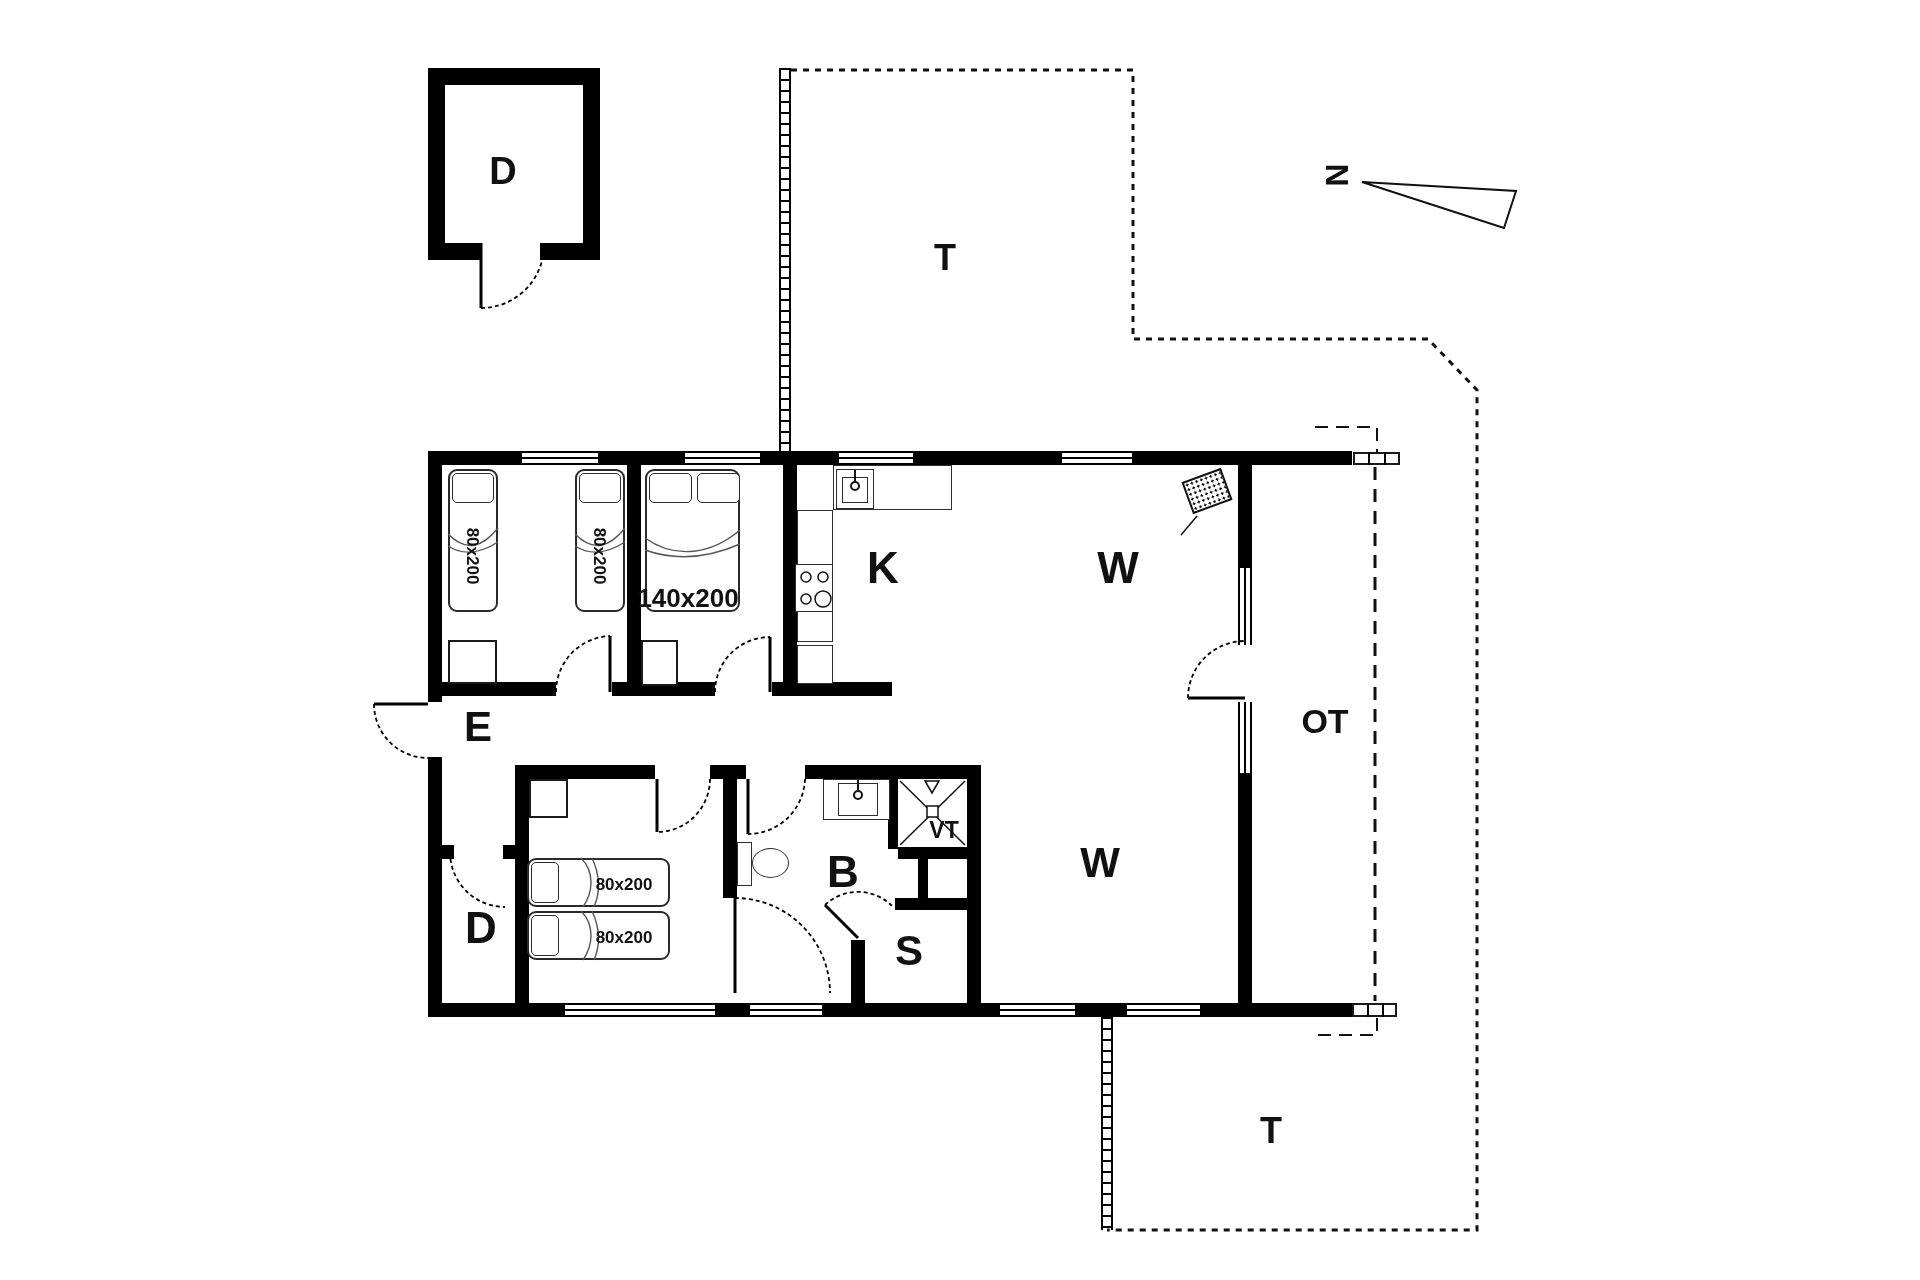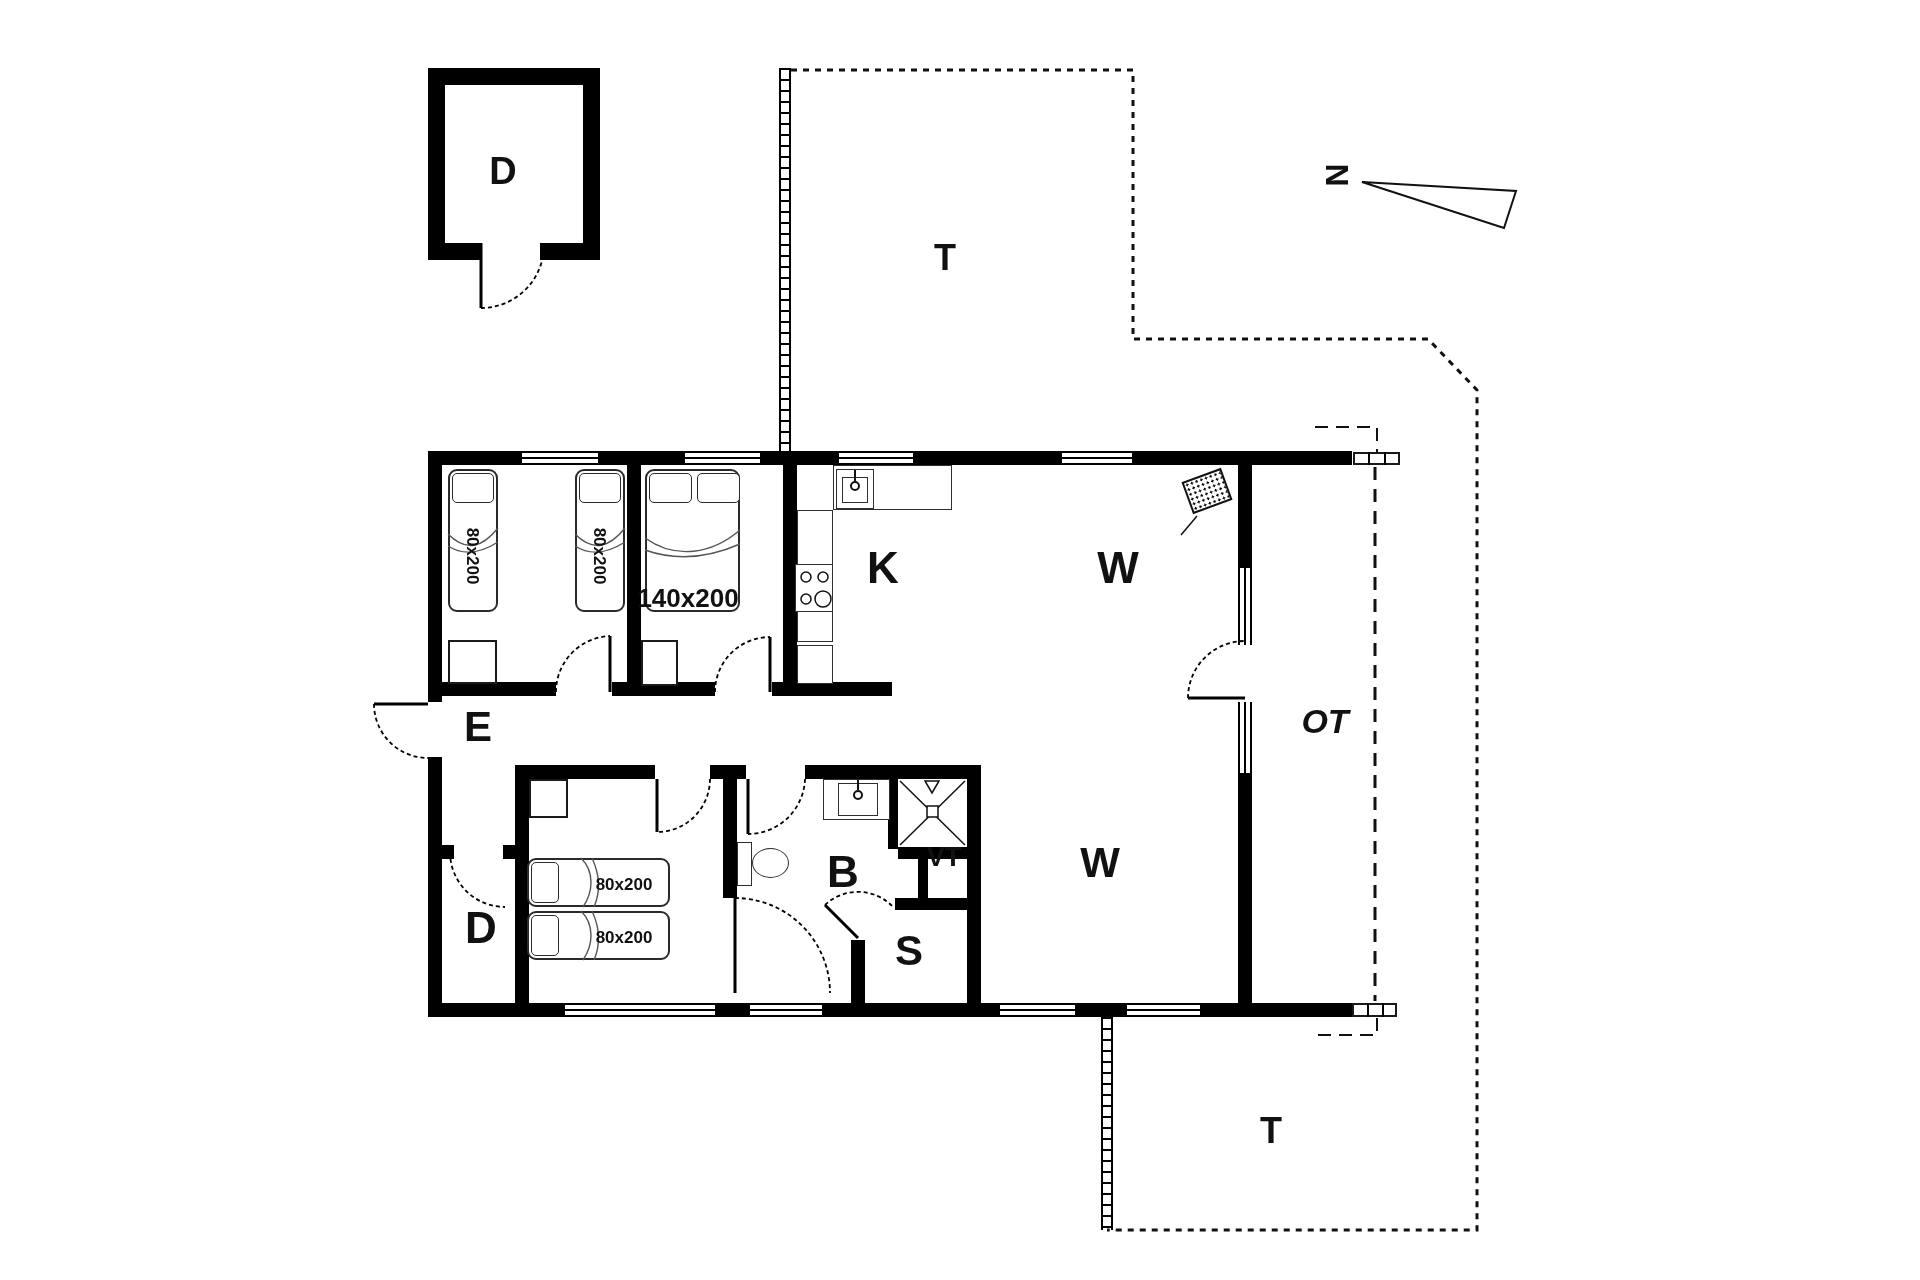"OT" div.lbl { font-style: italic -> none }
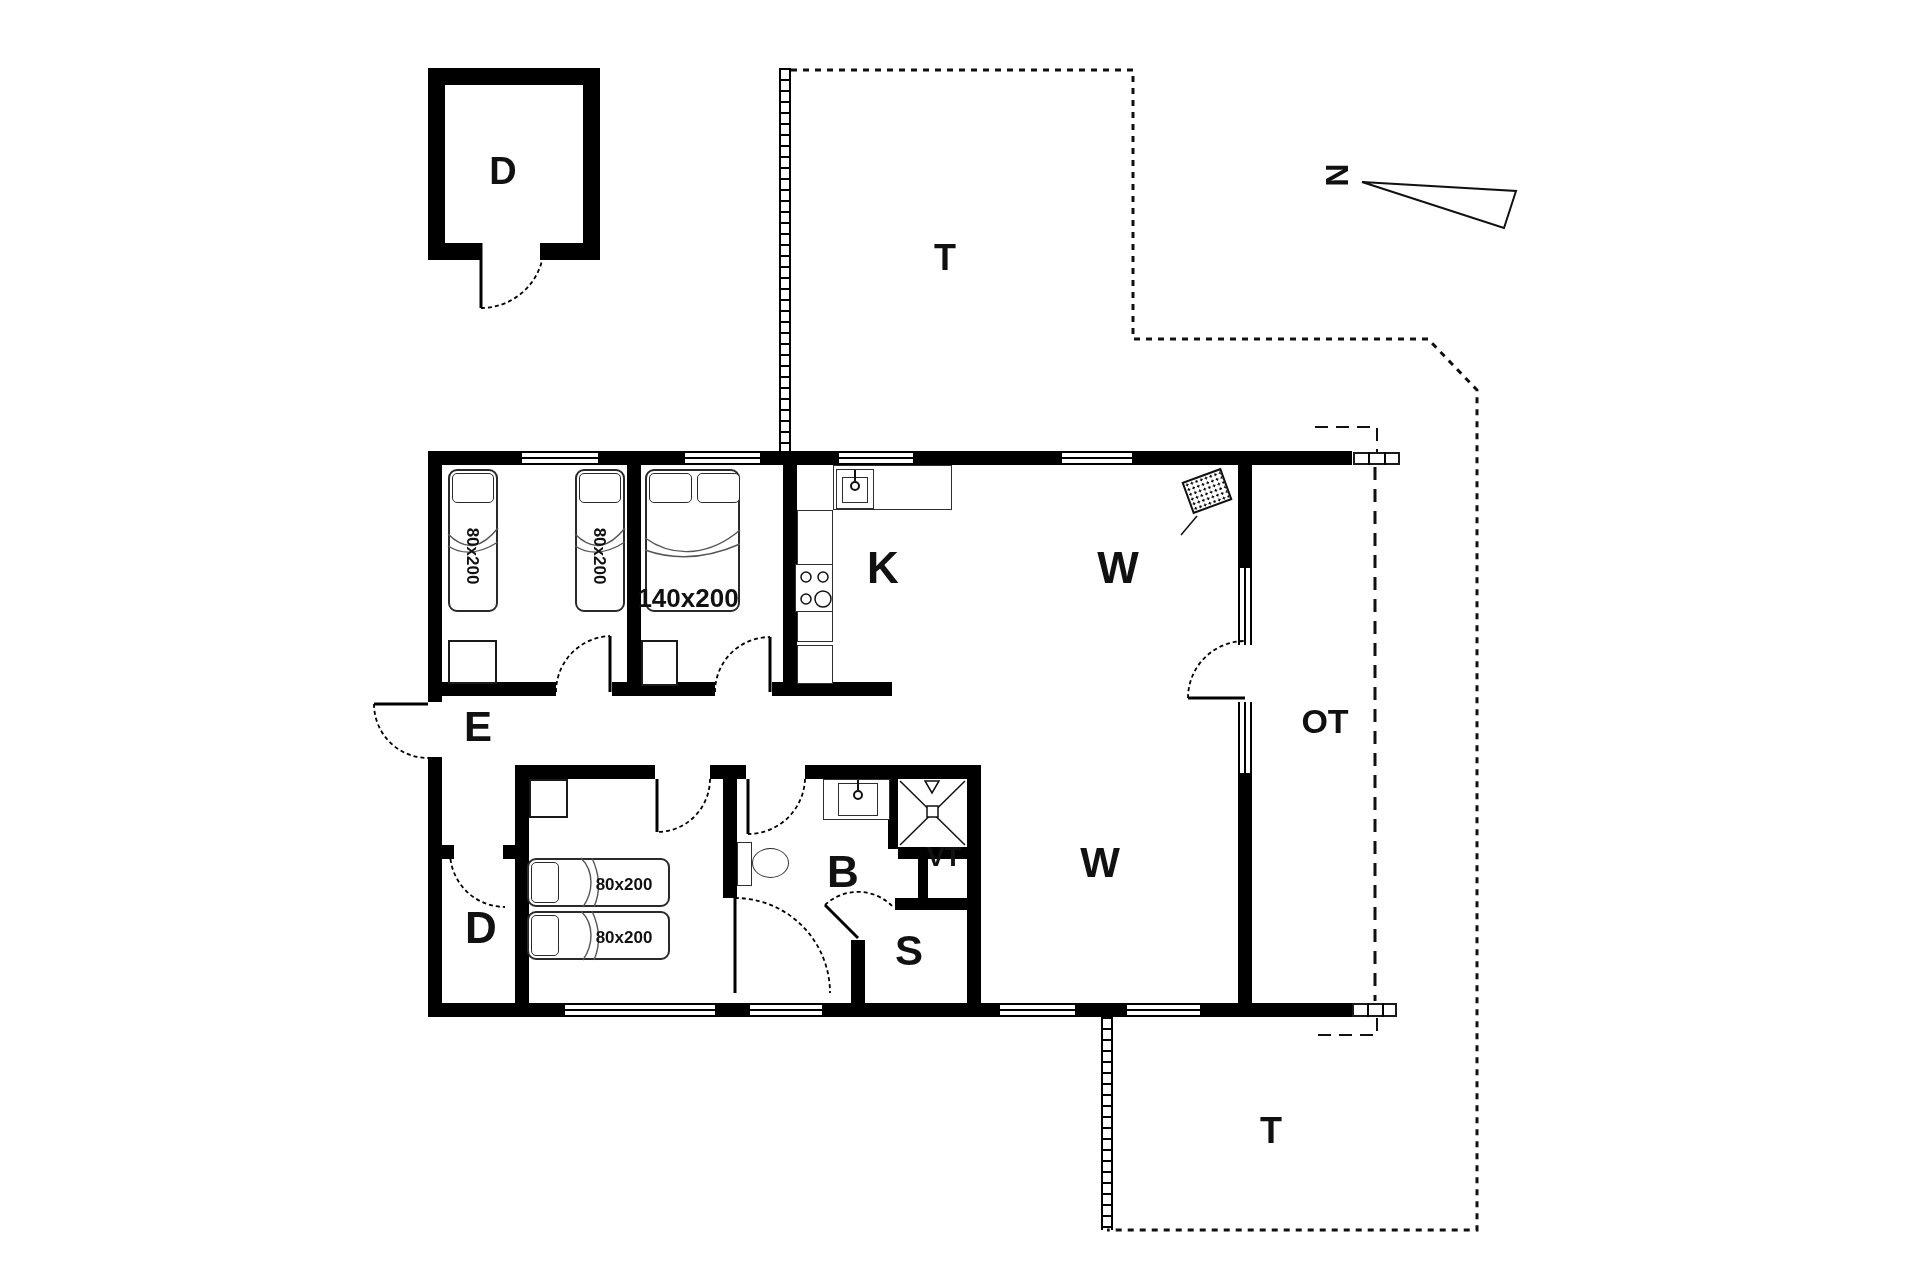"VT" div.lbl { font-size: 27px -> 23px; top: 857px -> 830px }
